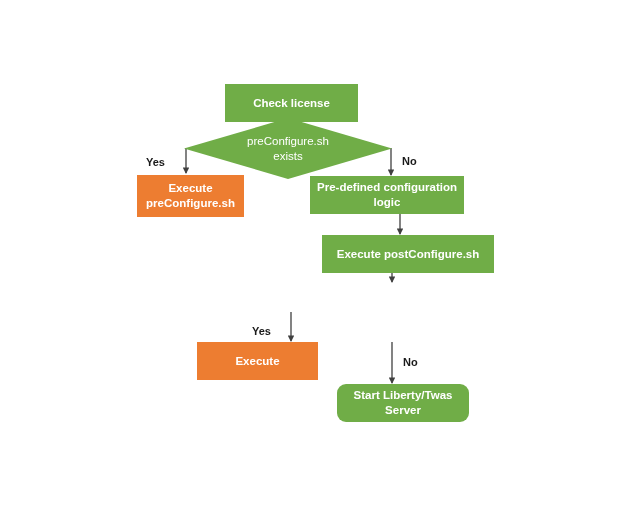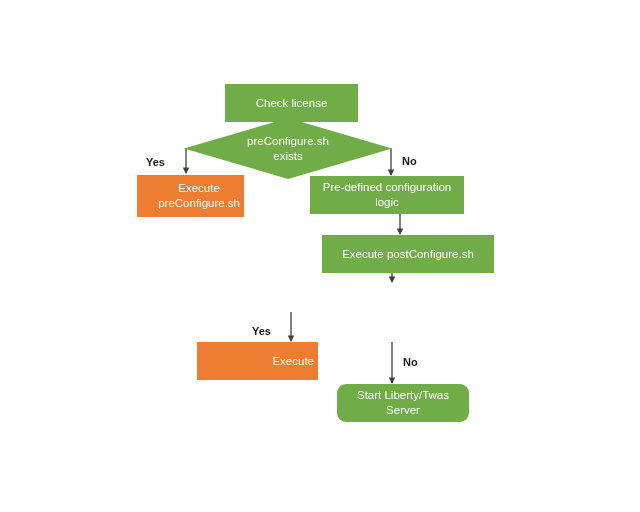"Check license" .node { font-weight: none -> bold }
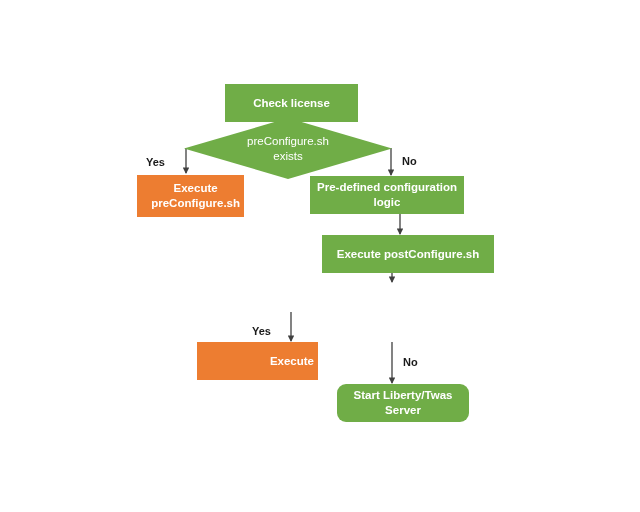"Execute" .proc-orange { justify-content: flex-end -> none }
